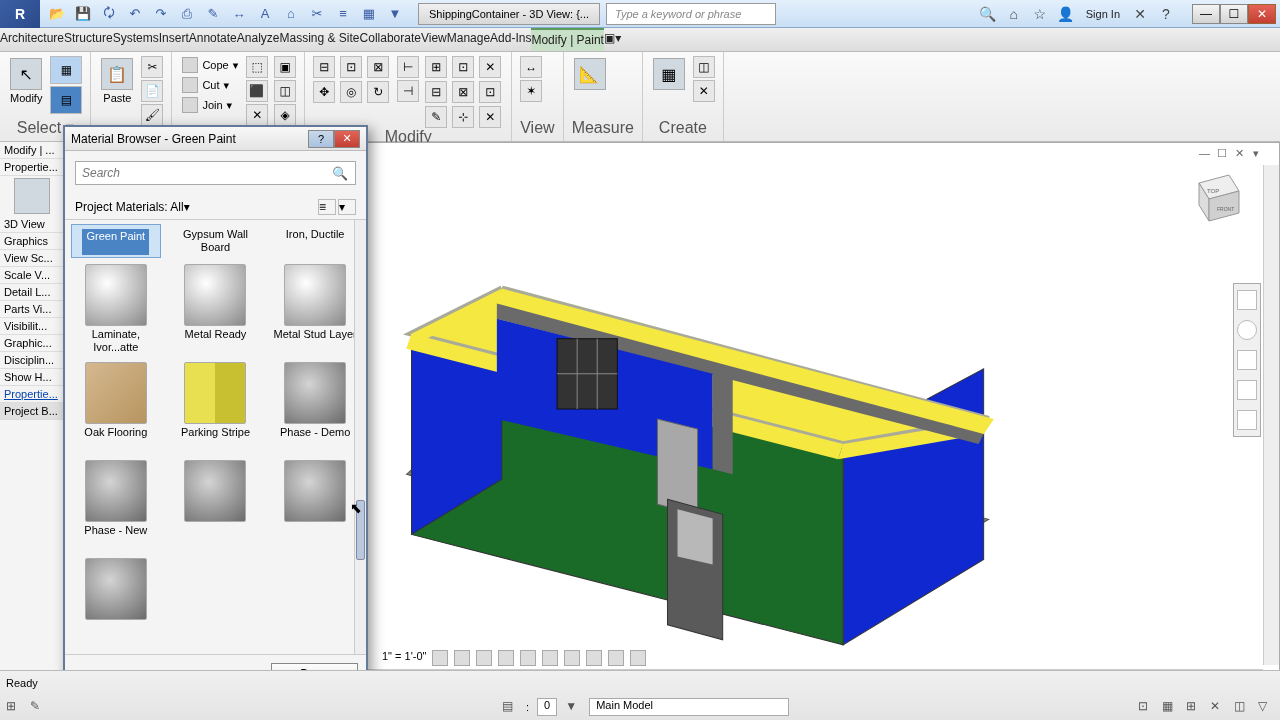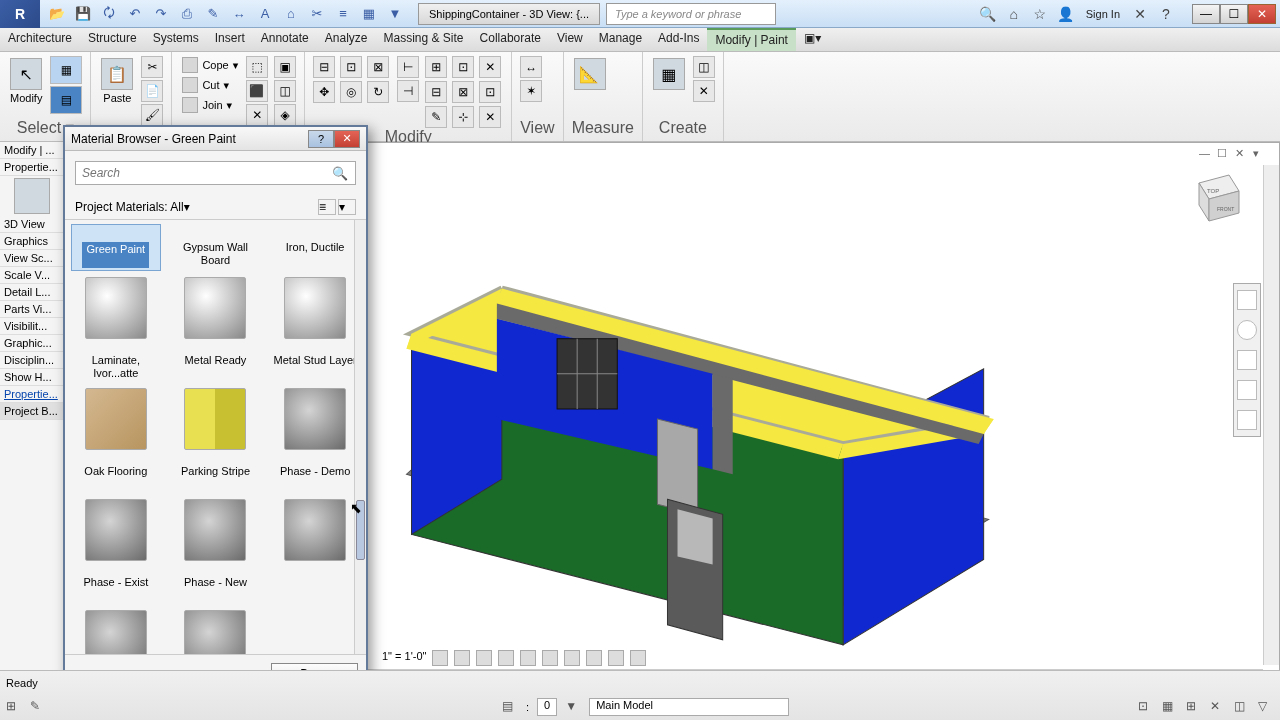"Architecture" .ribbon-tab { padding: 3px 8px -> 3px 0 }
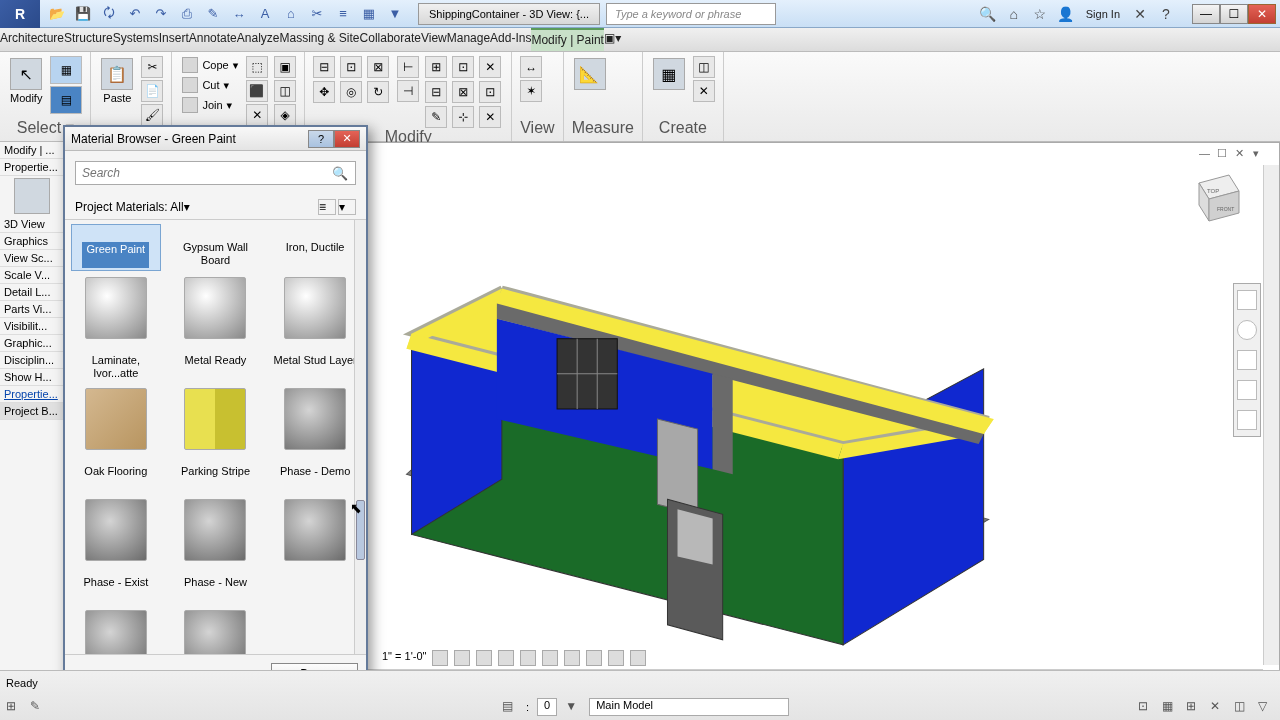"Green Paint" .mat-label { margin-top: 15px -> 2px }
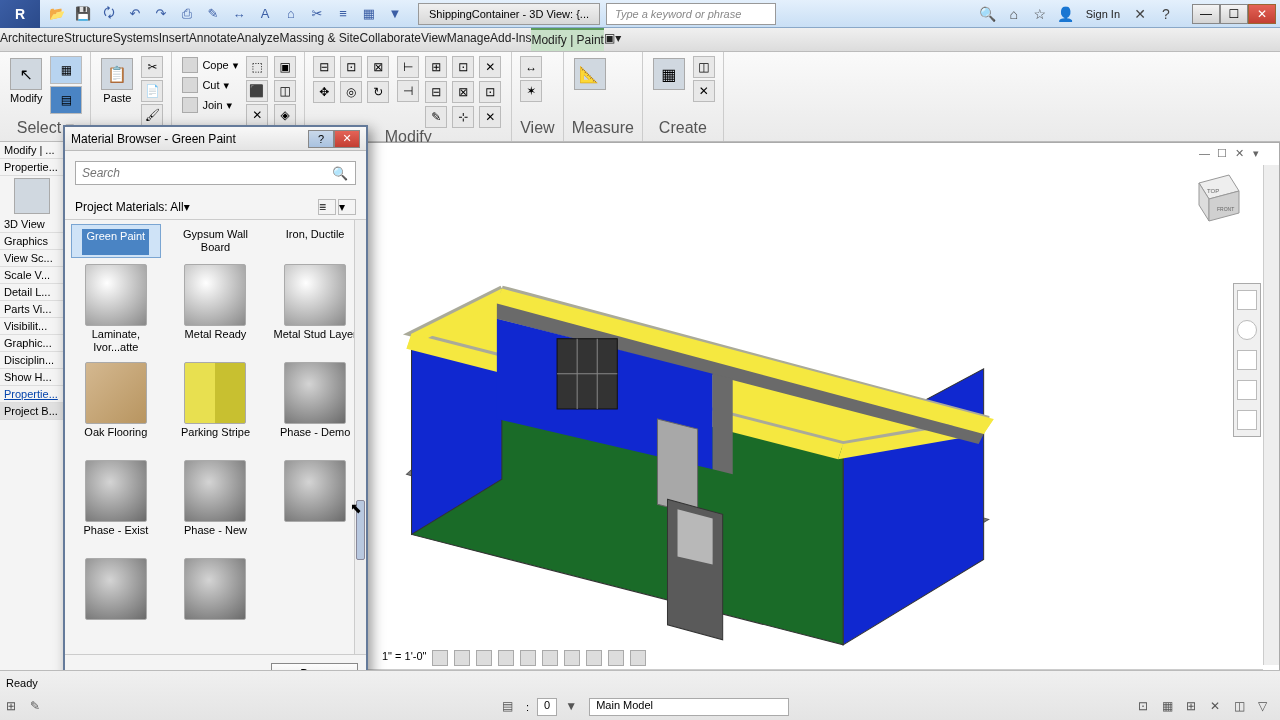"Phase - Exist" div.mat-item { html: <div> <div></div> <div>Phase - Exist</div> </div> -> none }
